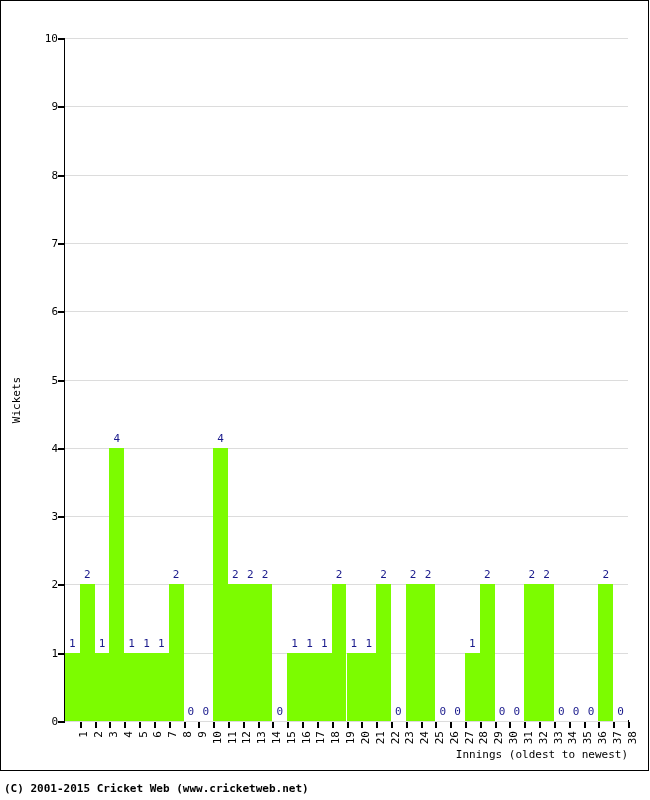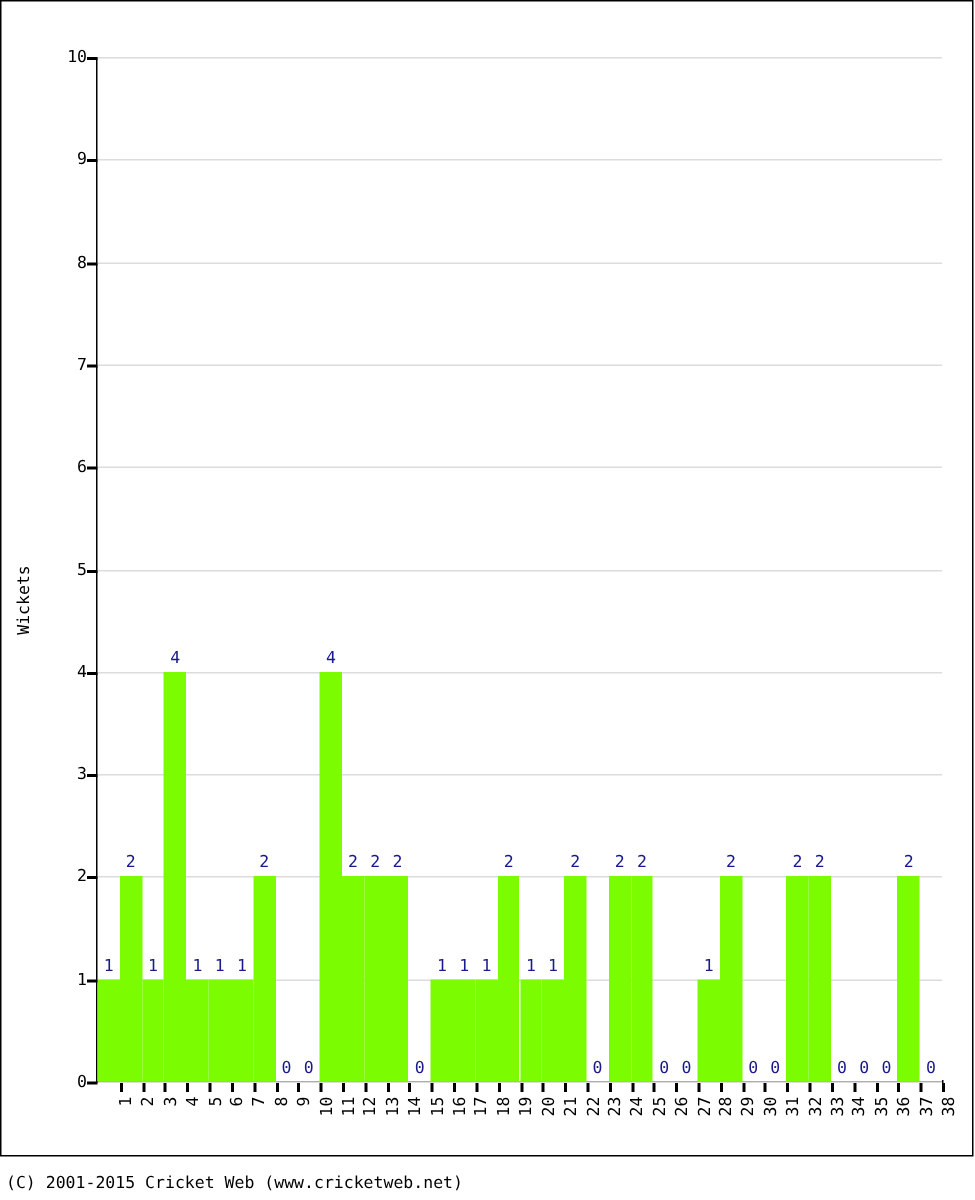"Innings (oldest to newest)" div.x-axis-title { html: none -> <div>Innings (oldest to newest)</div> }
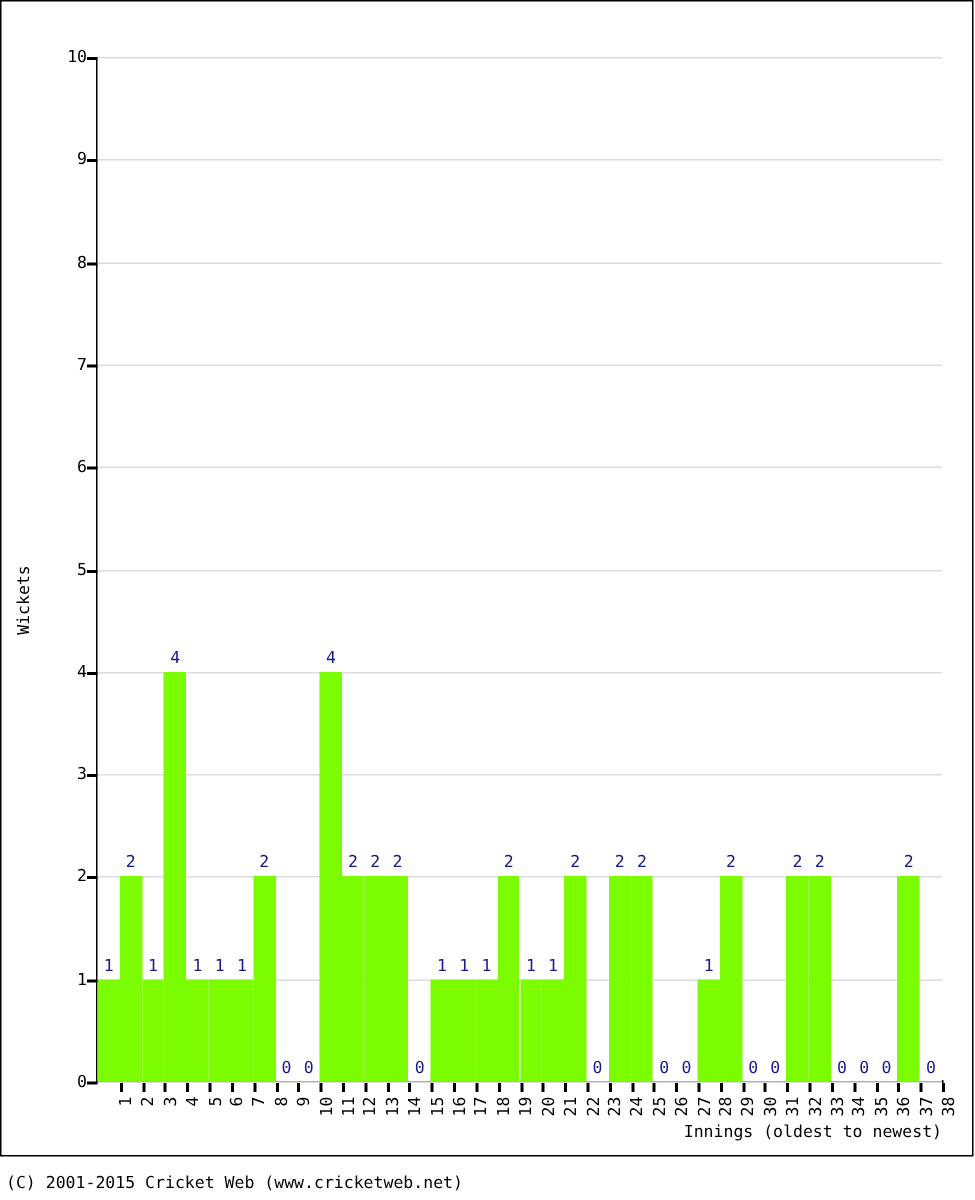"(C) 2001-2015 Cricket Web" .footer-note { font-weight: none -> bold }
